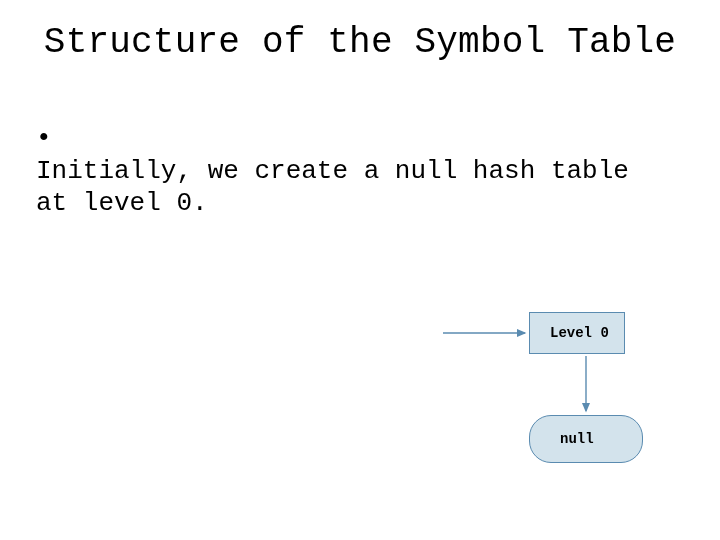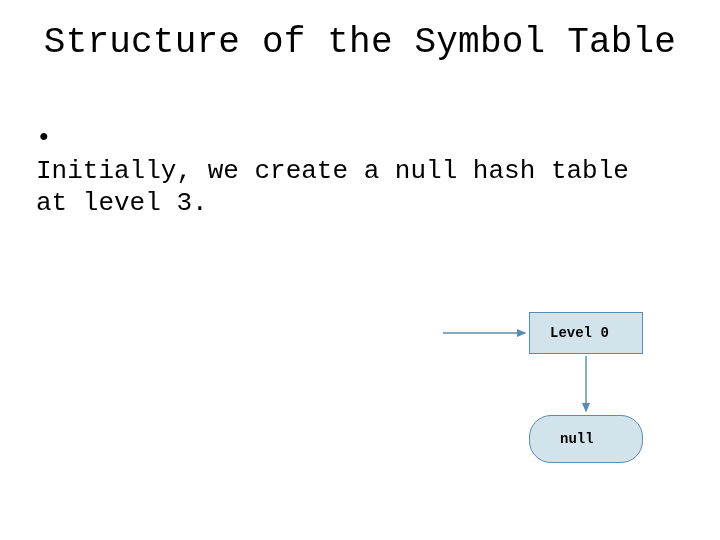"Initially, we create a null" span.txt { text: 3 -> 0 }
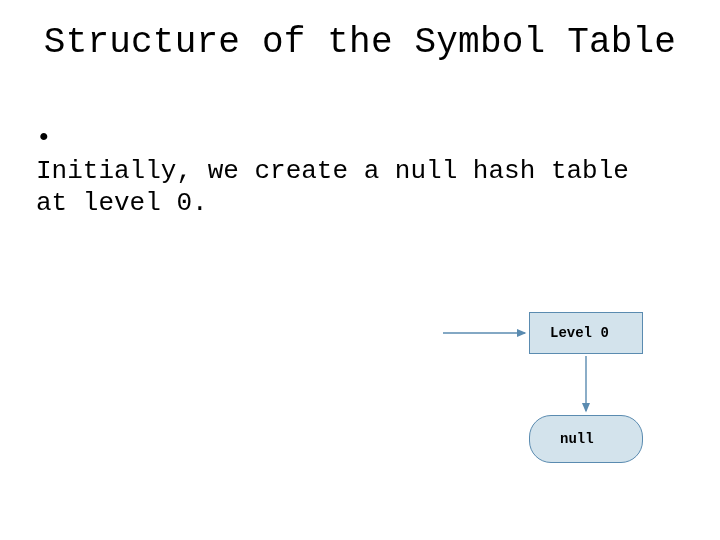"Level 0" .box.level { width: 114px -> 96px }
